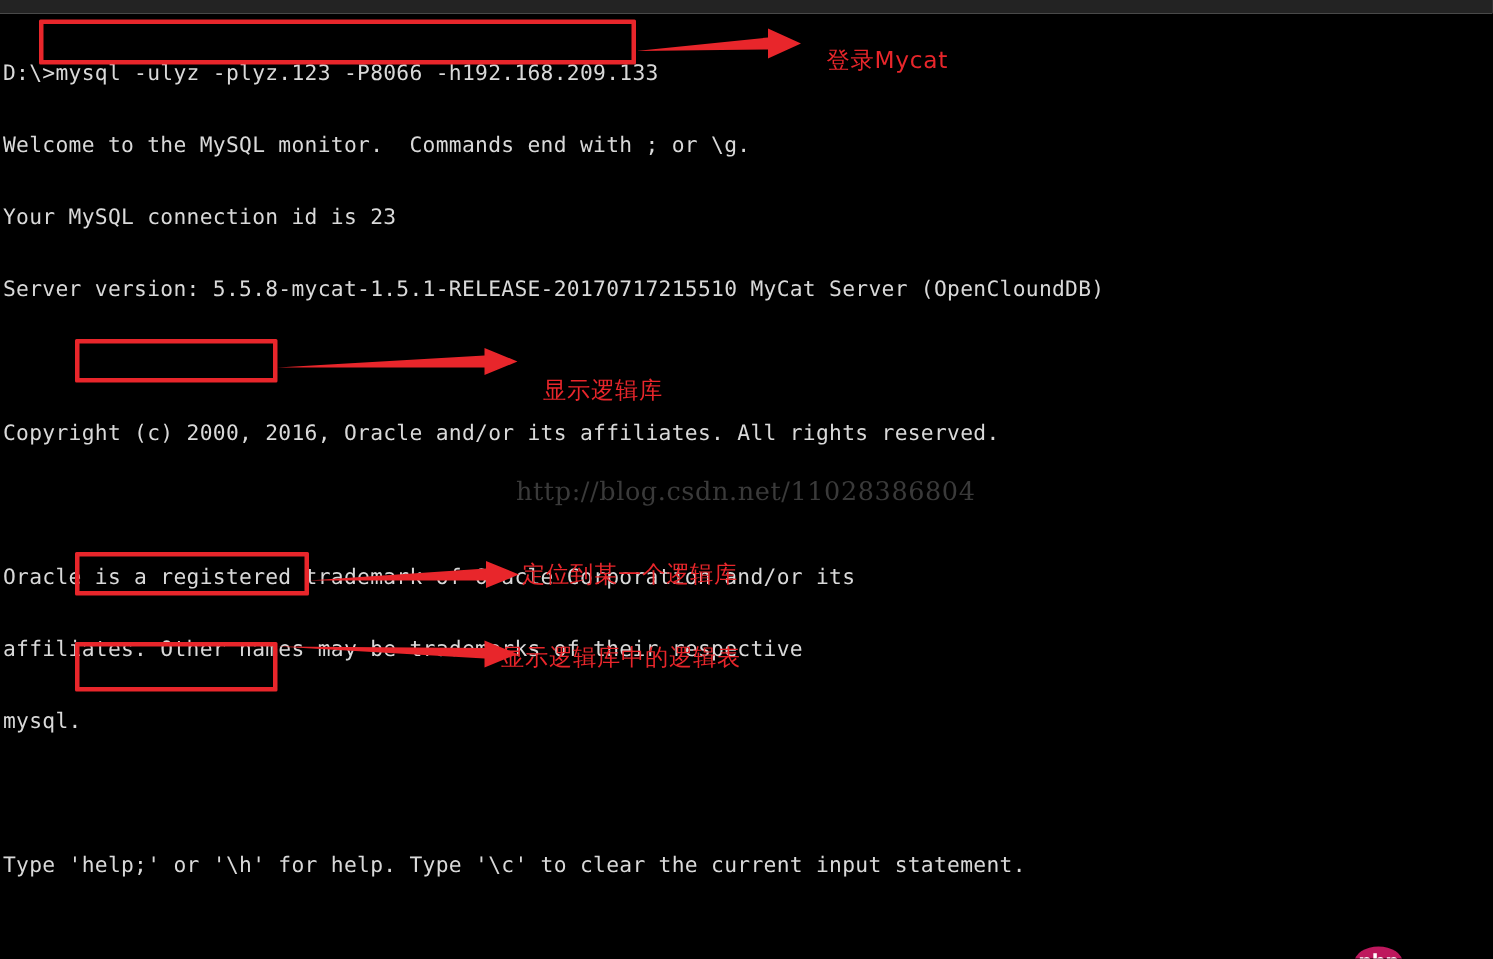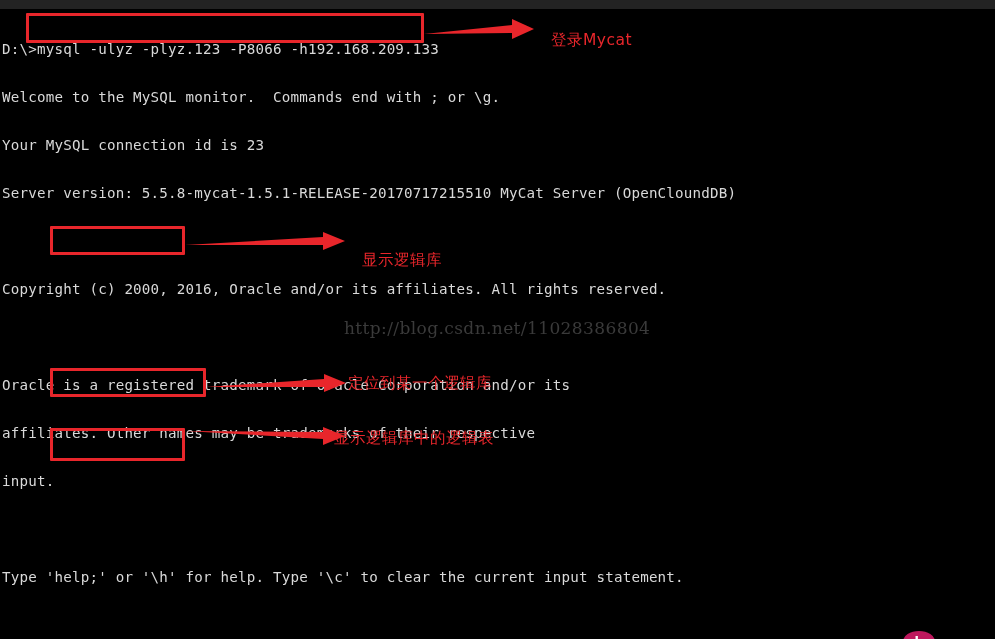"input." div.line { text: input -> mysql }
